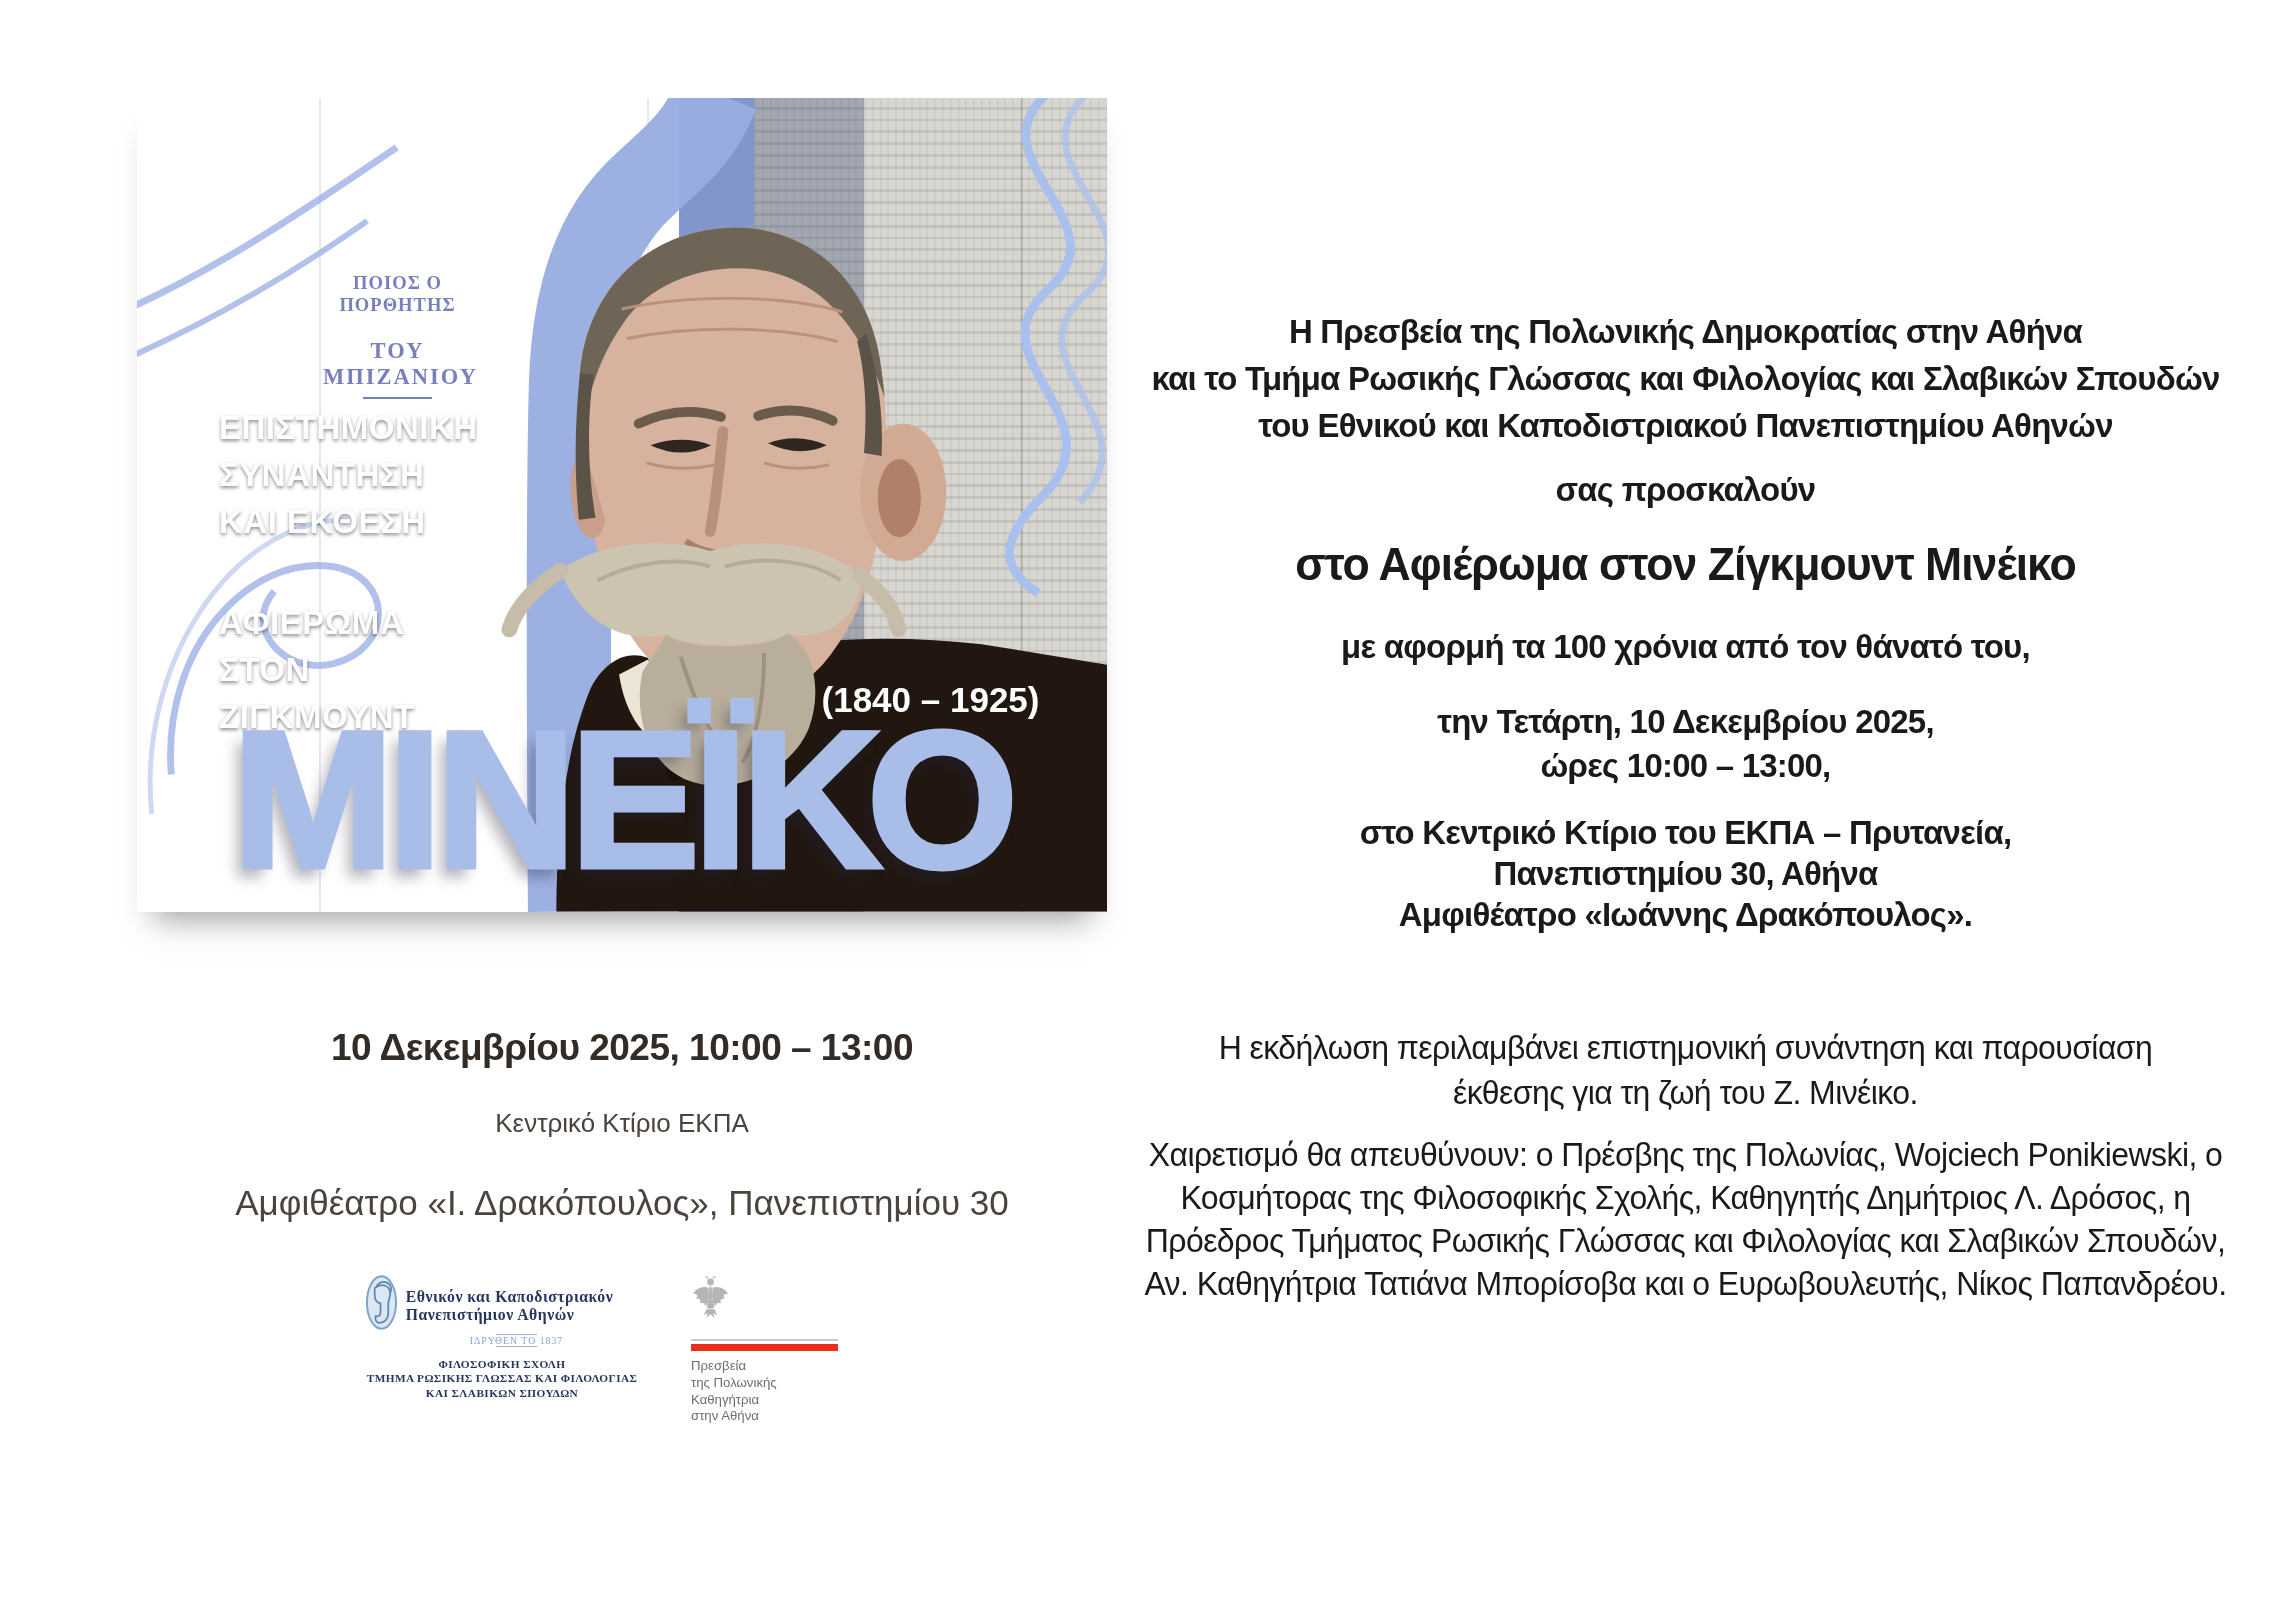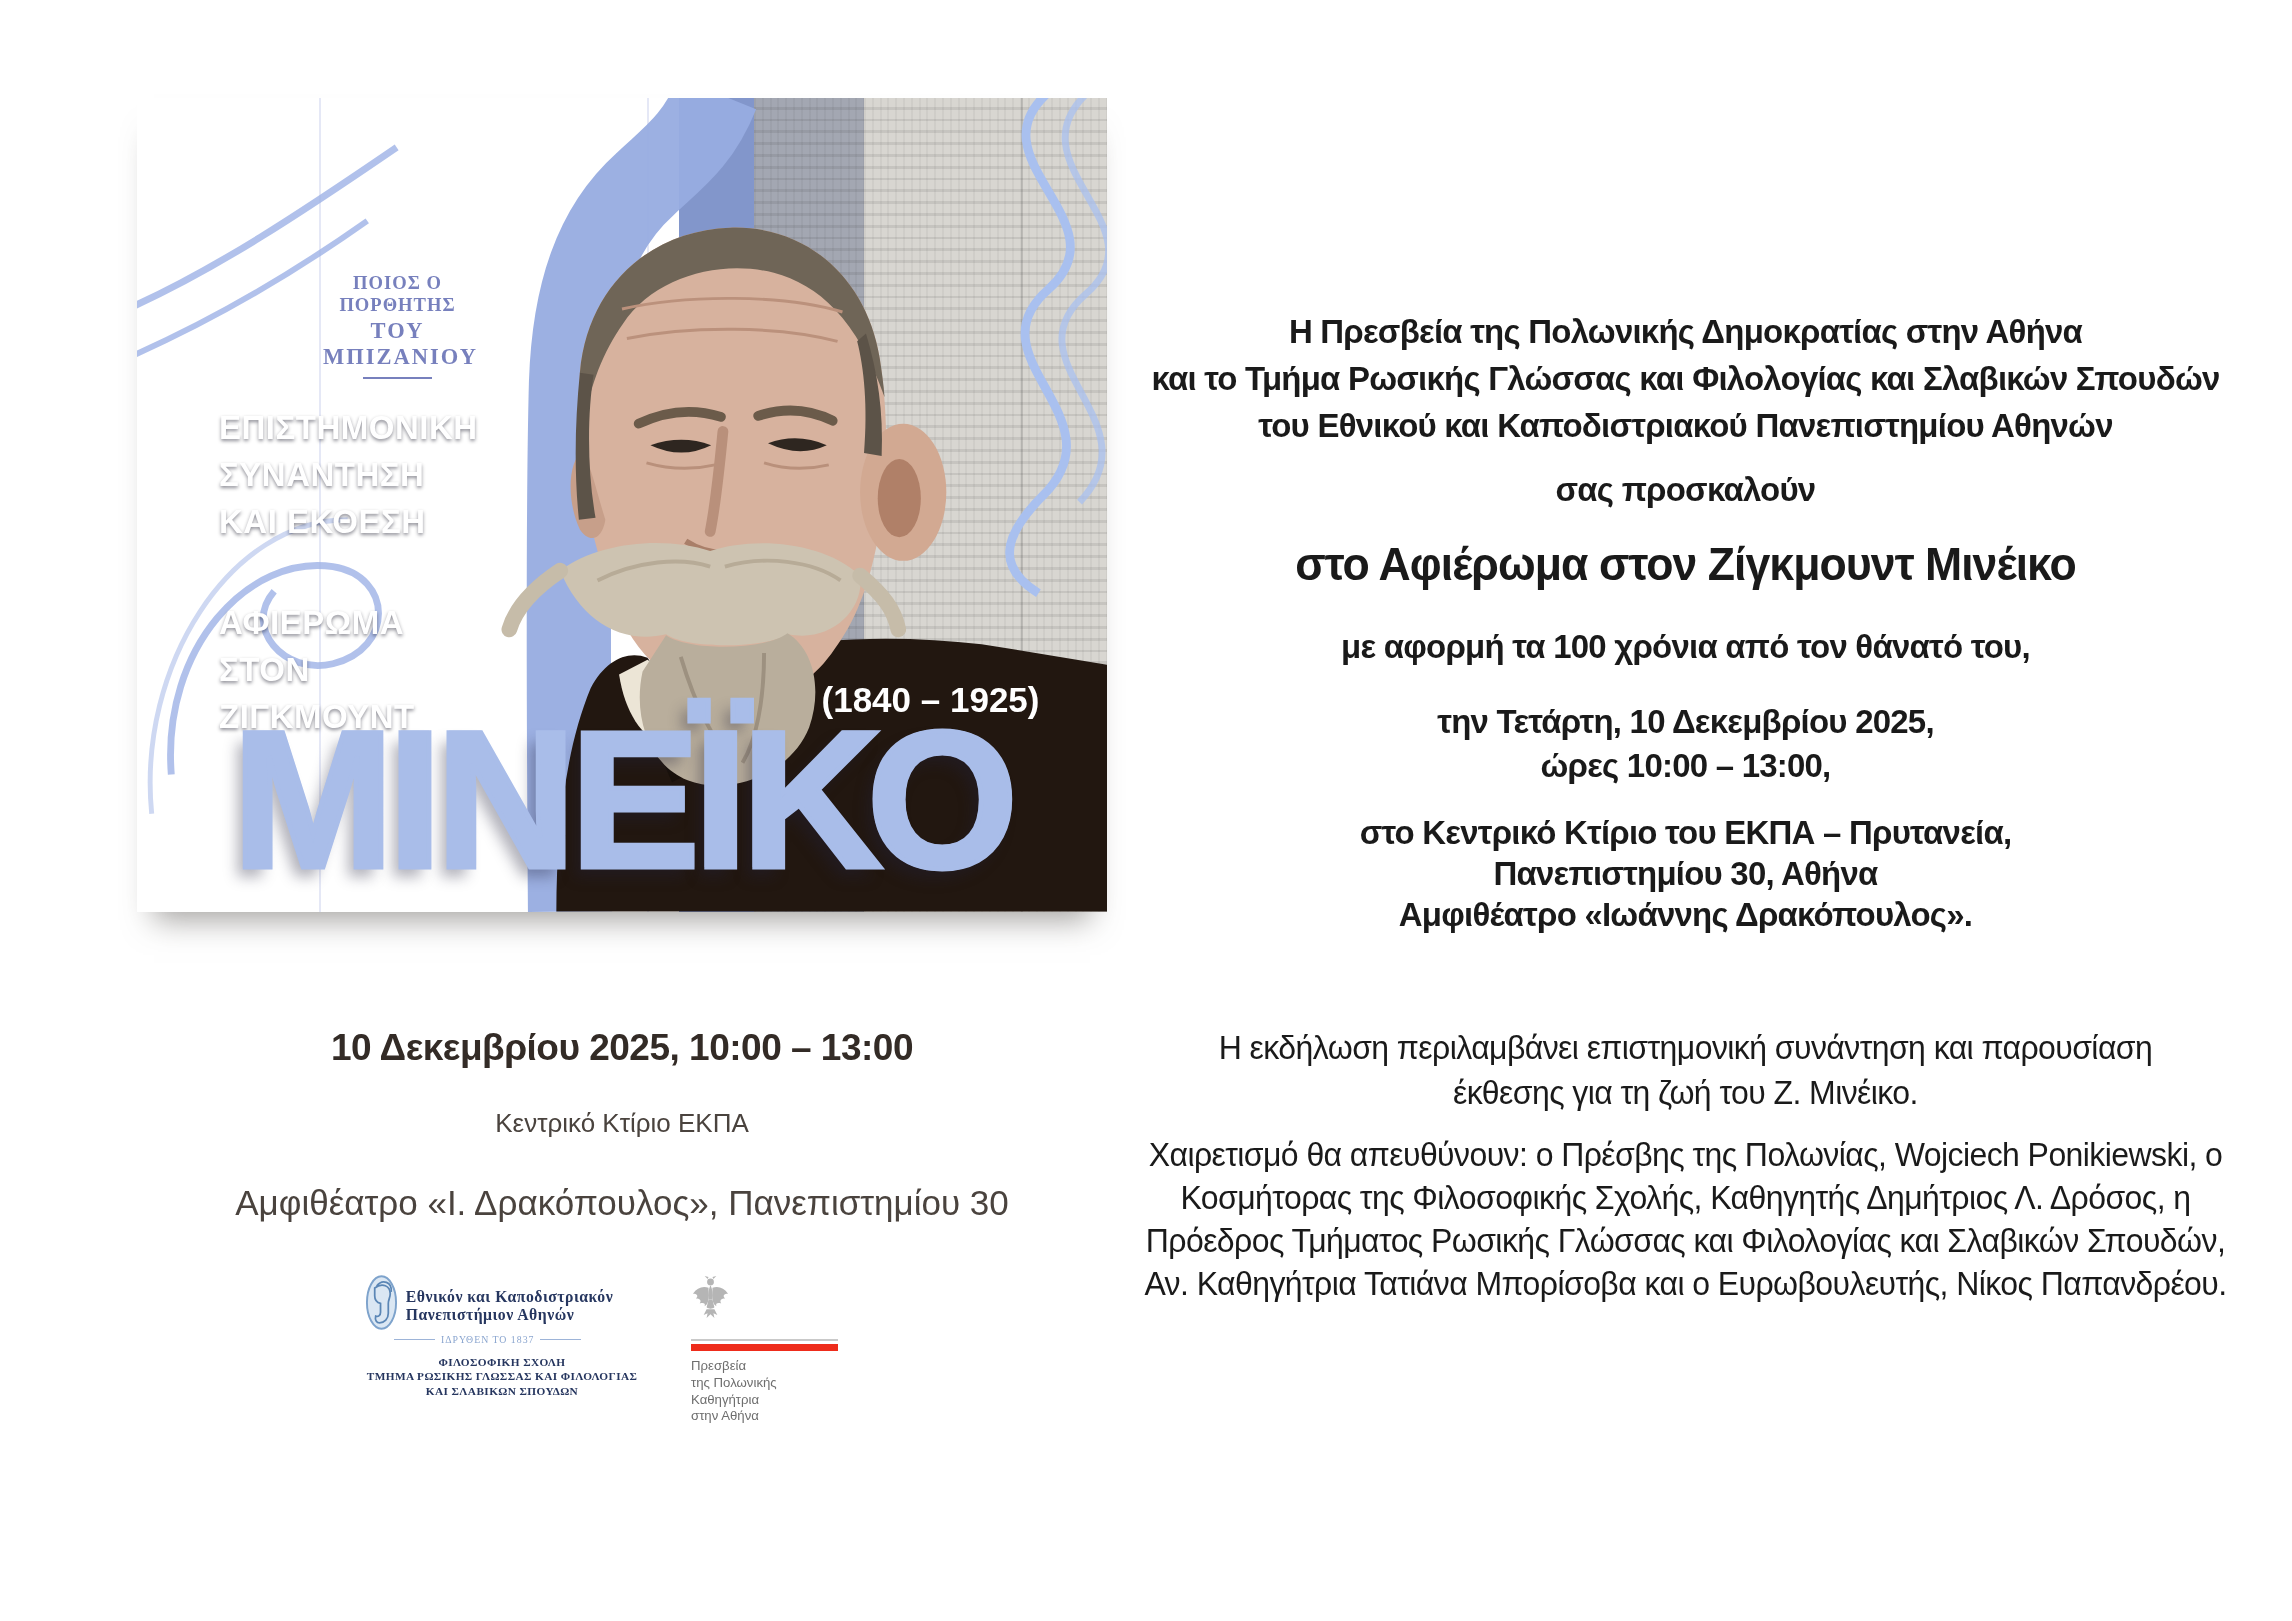"ΤΟΥ ΜΠΙΖΑΝΙΟΥ" .np-h2 { margin-top: 2px -> 22px }
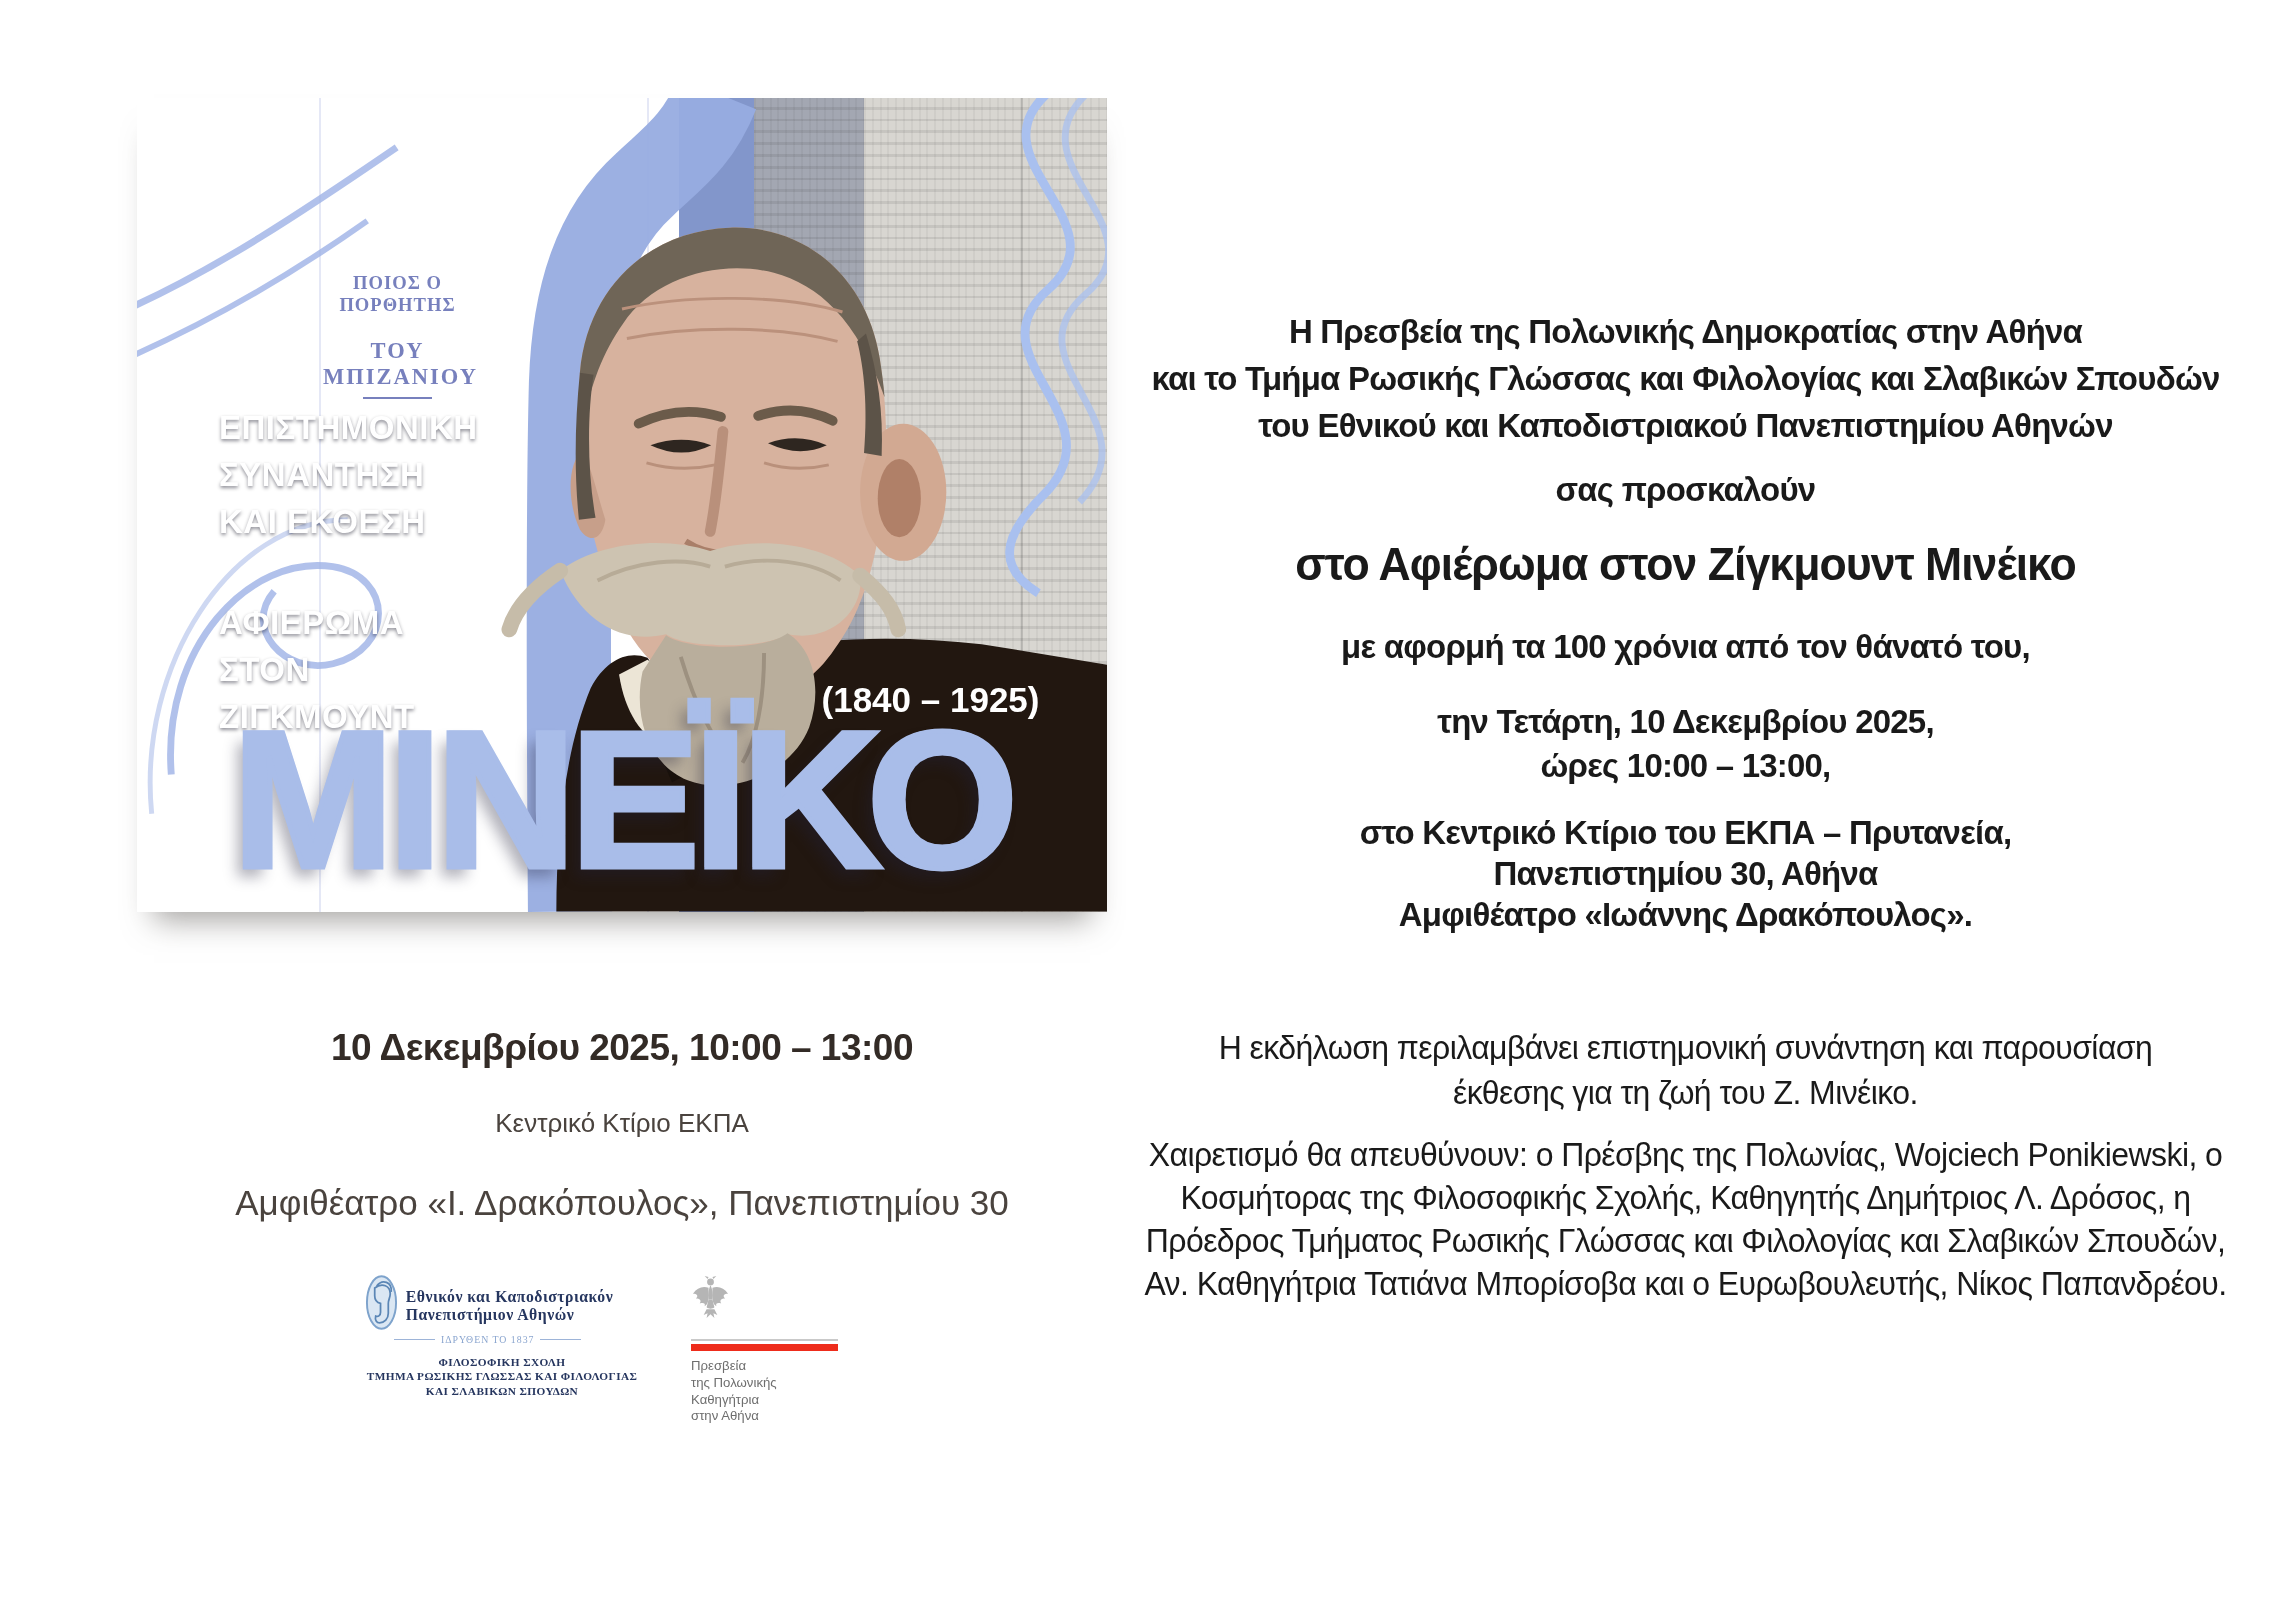"ΙΔΡΥΘΕΝ ΤΟ 1837" .uni-founded { flex-direction: none -> column; justify-content: none -> center }
